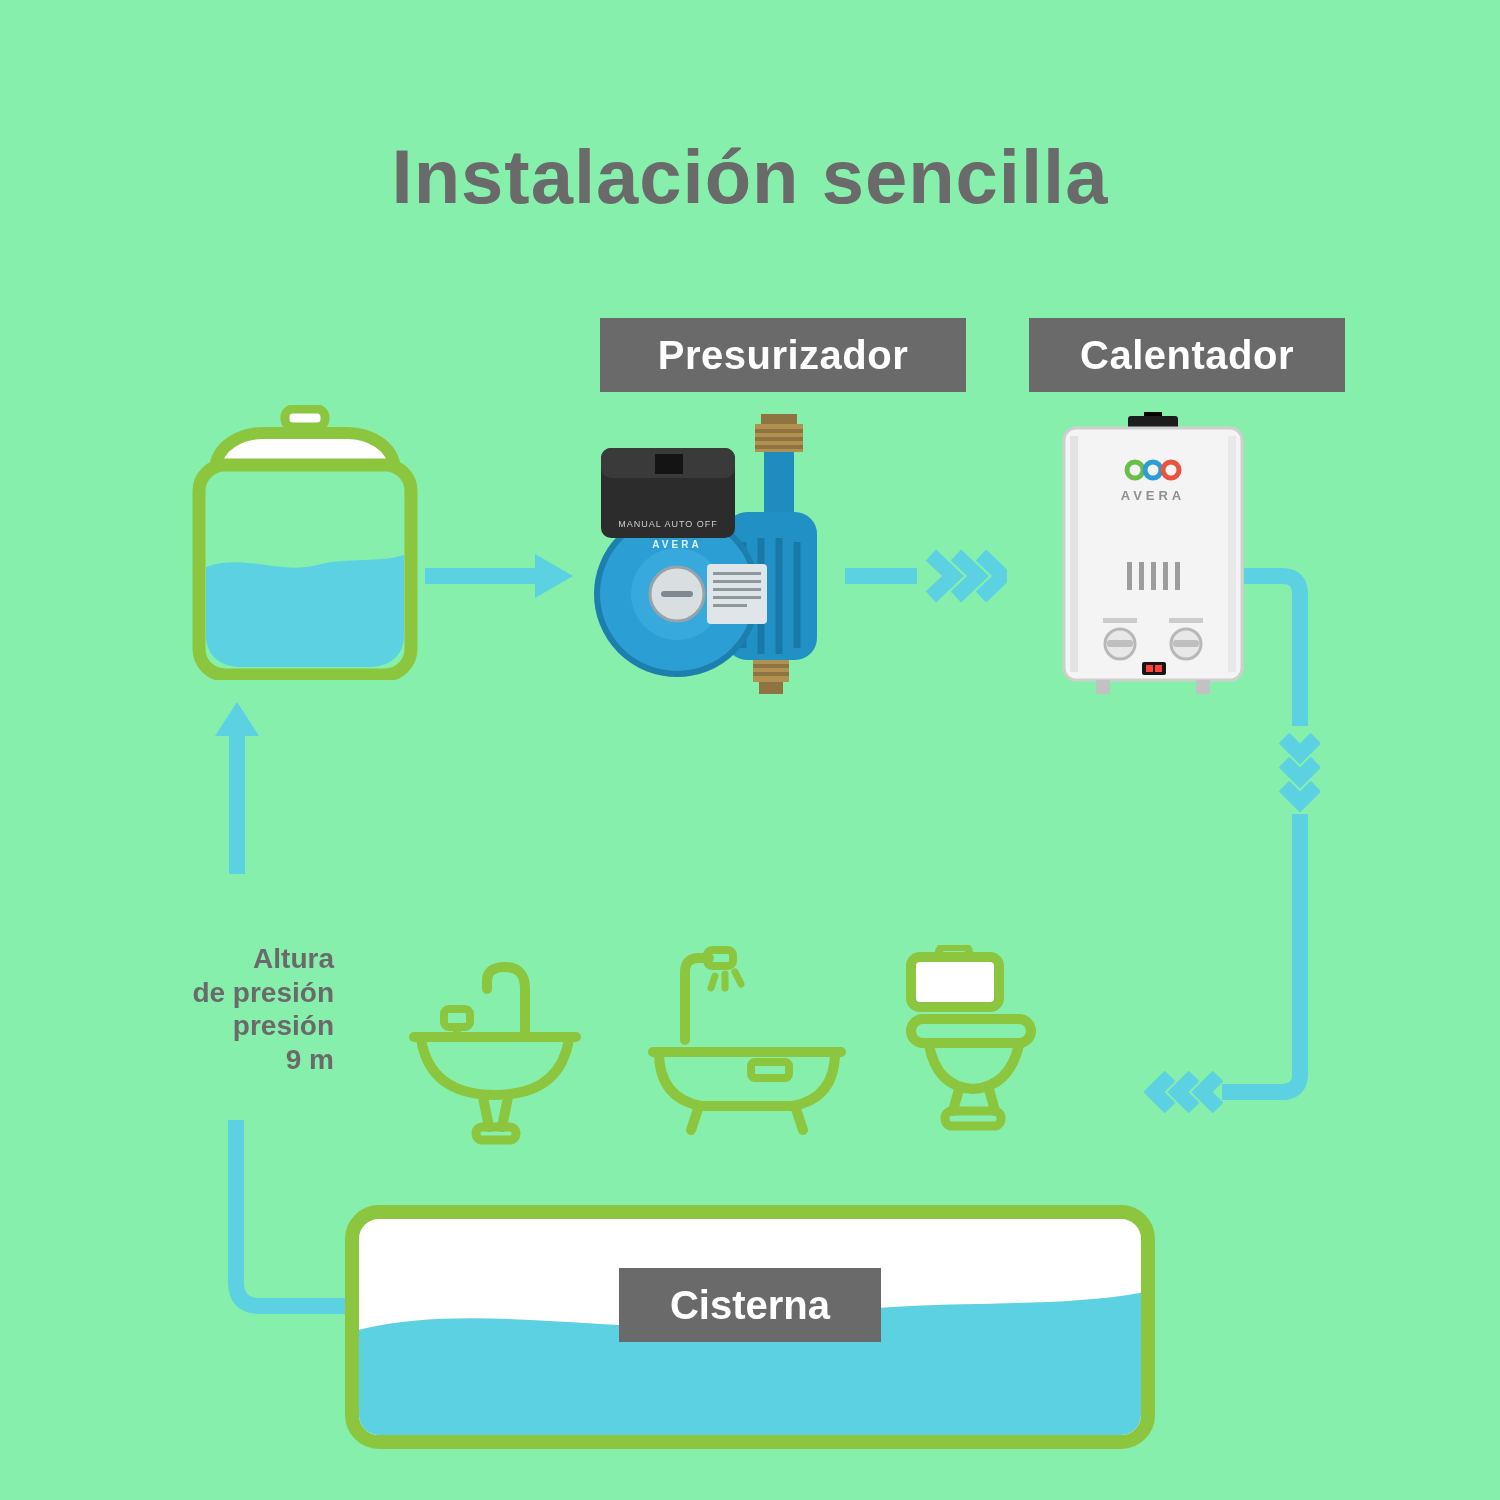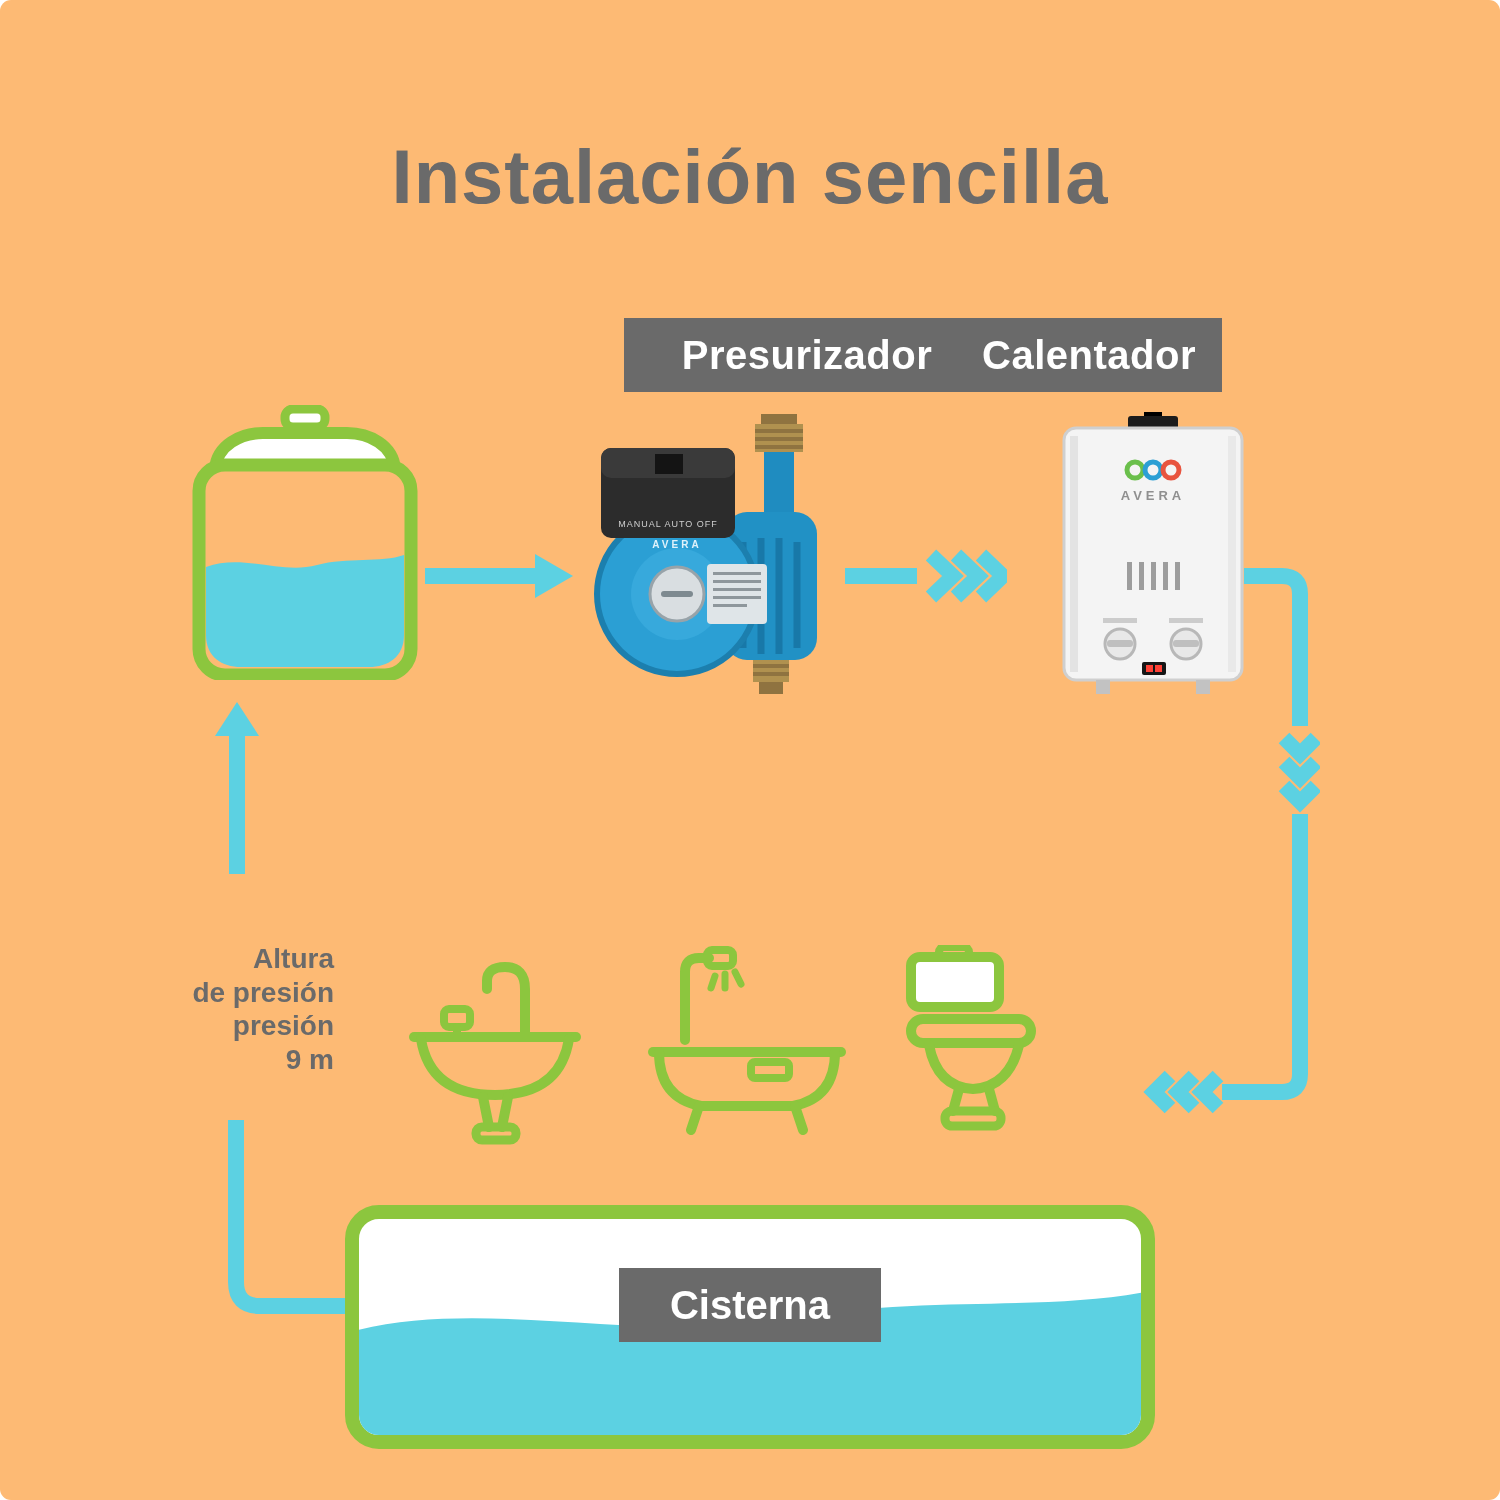"Instalación sencilla" .stage { background: #fdba74 -> #86efac; border-radius: 11px -> none }
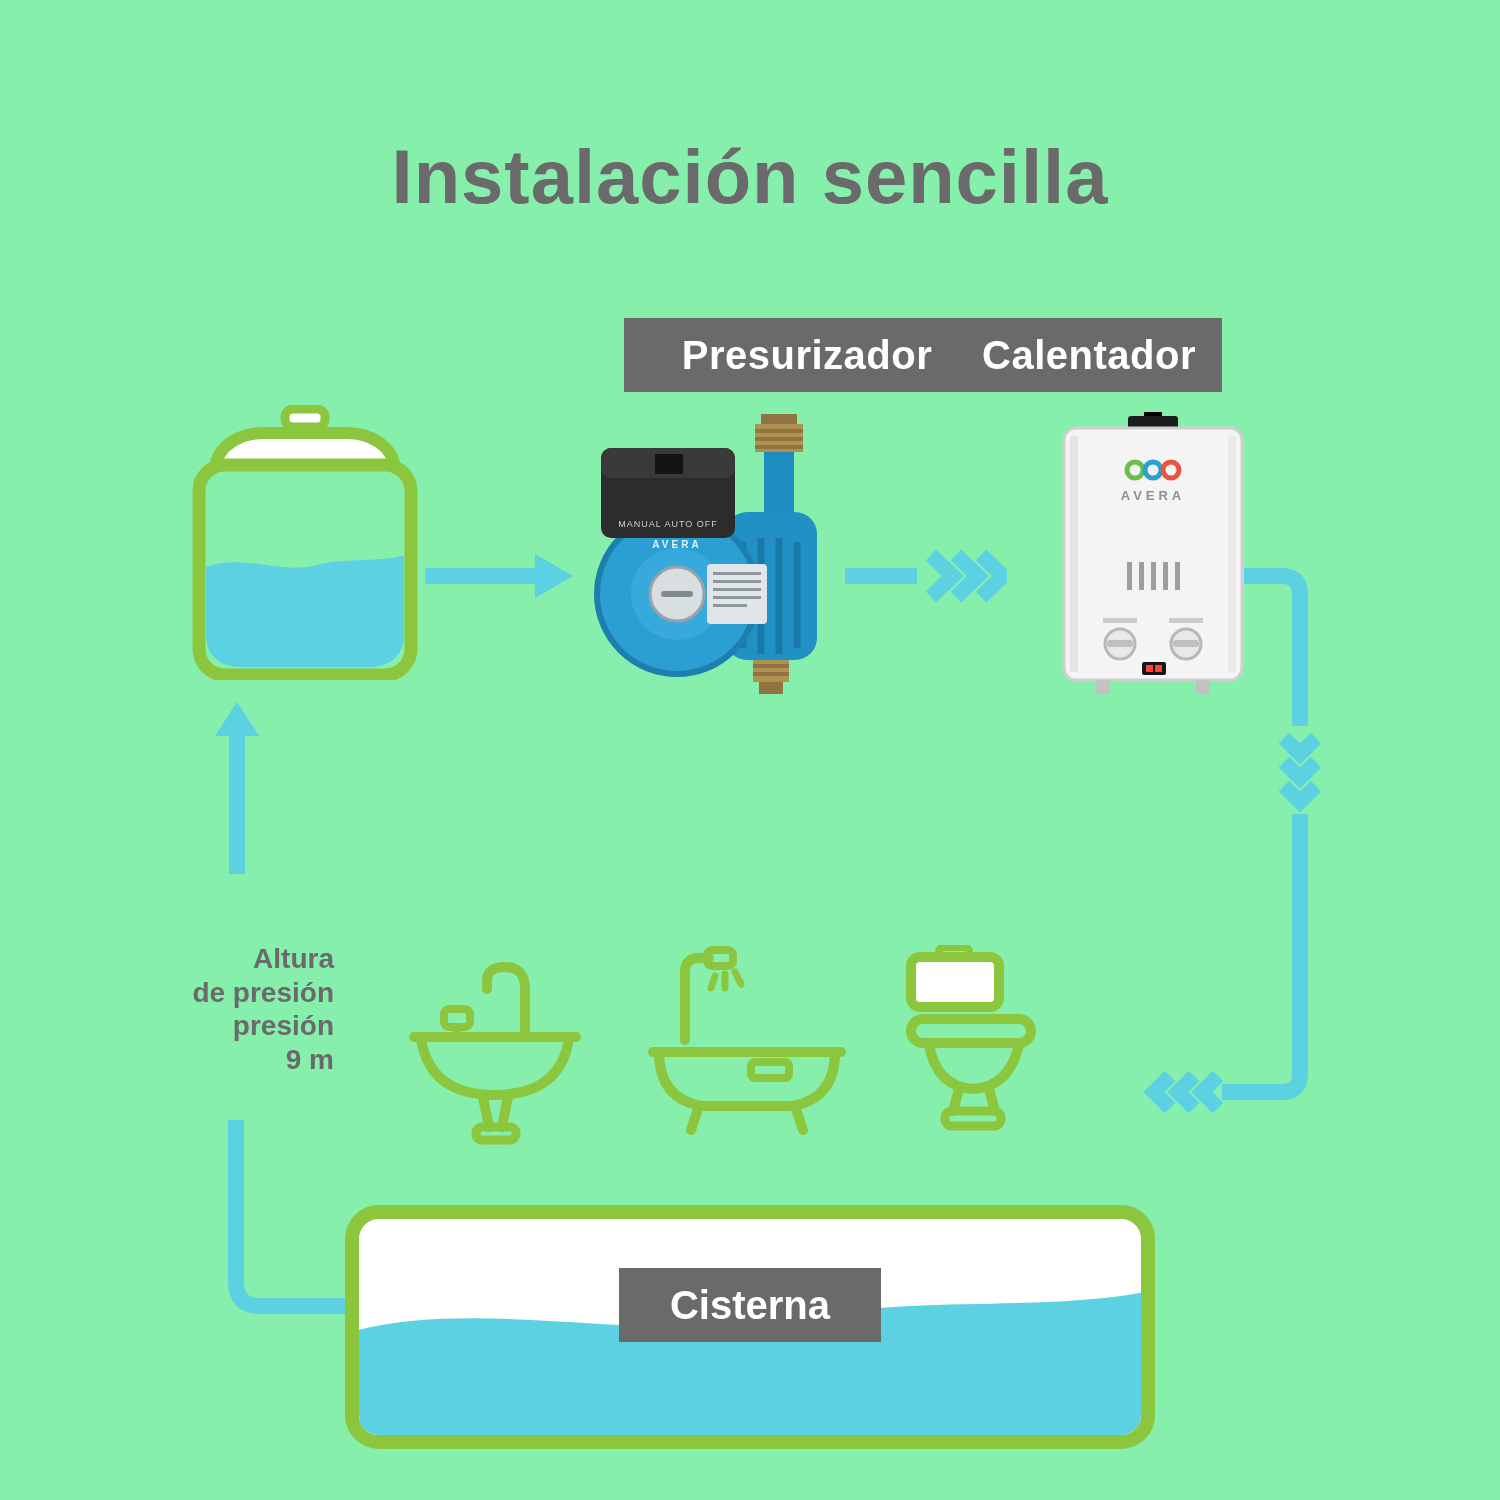"Presurizador" div.label-box { margin-left: 24px -> none }
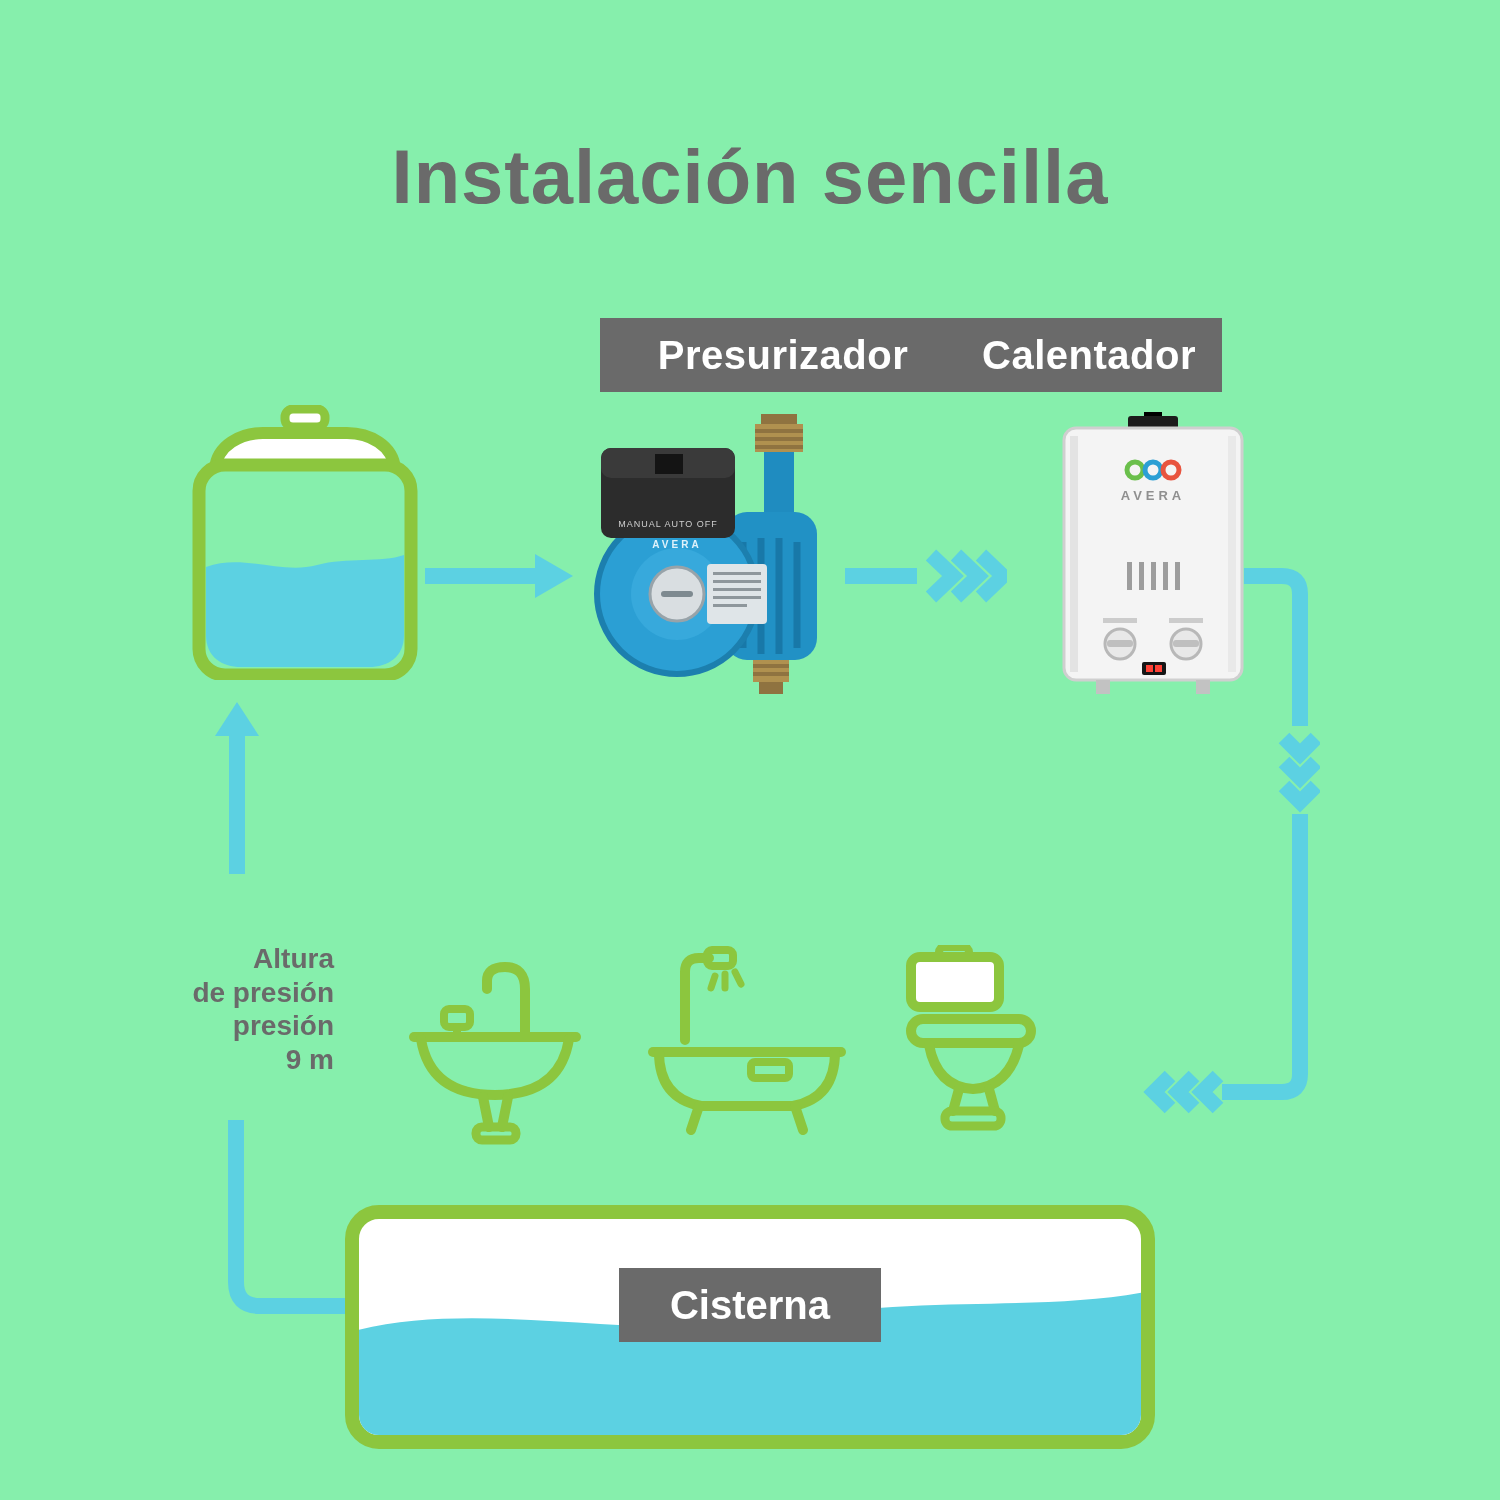"Calentador" div.label-box { left: 956px -> 1029px; width: 266px -> 316px }
